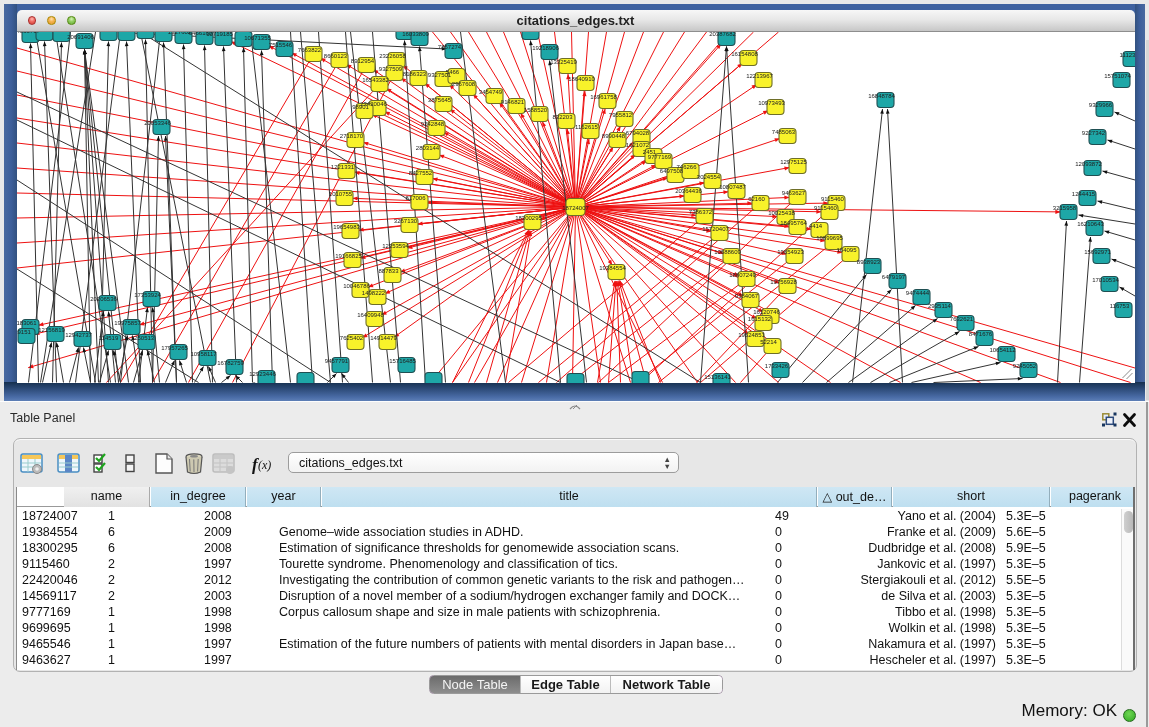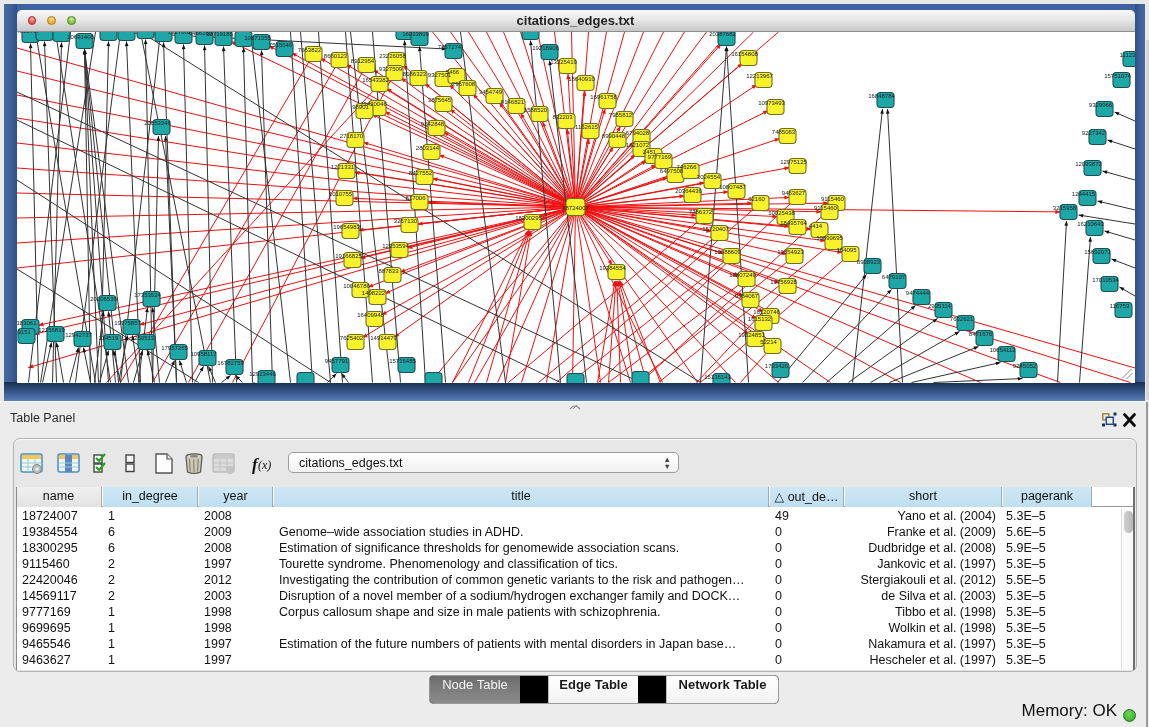"name" #thead span { margin-left: none -> 48px }
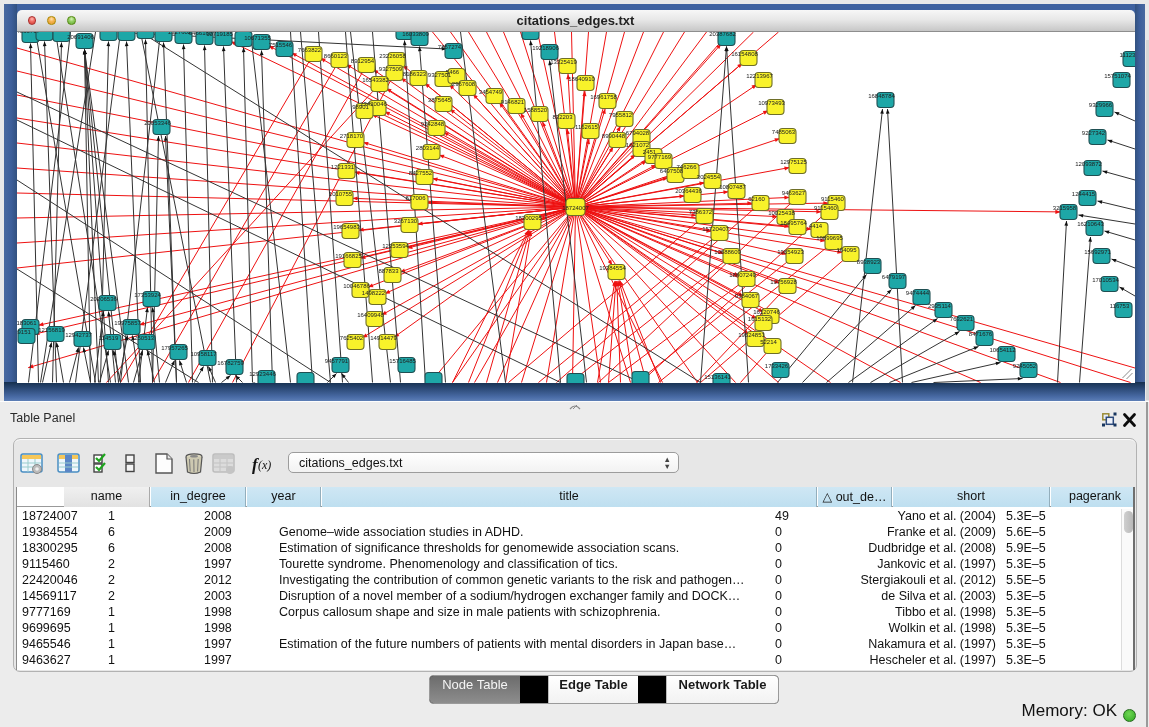"Node Table" #tabs { background: #000000 -> #f0abfc; gap: 28px -> none; height: 29px -> 19px }
